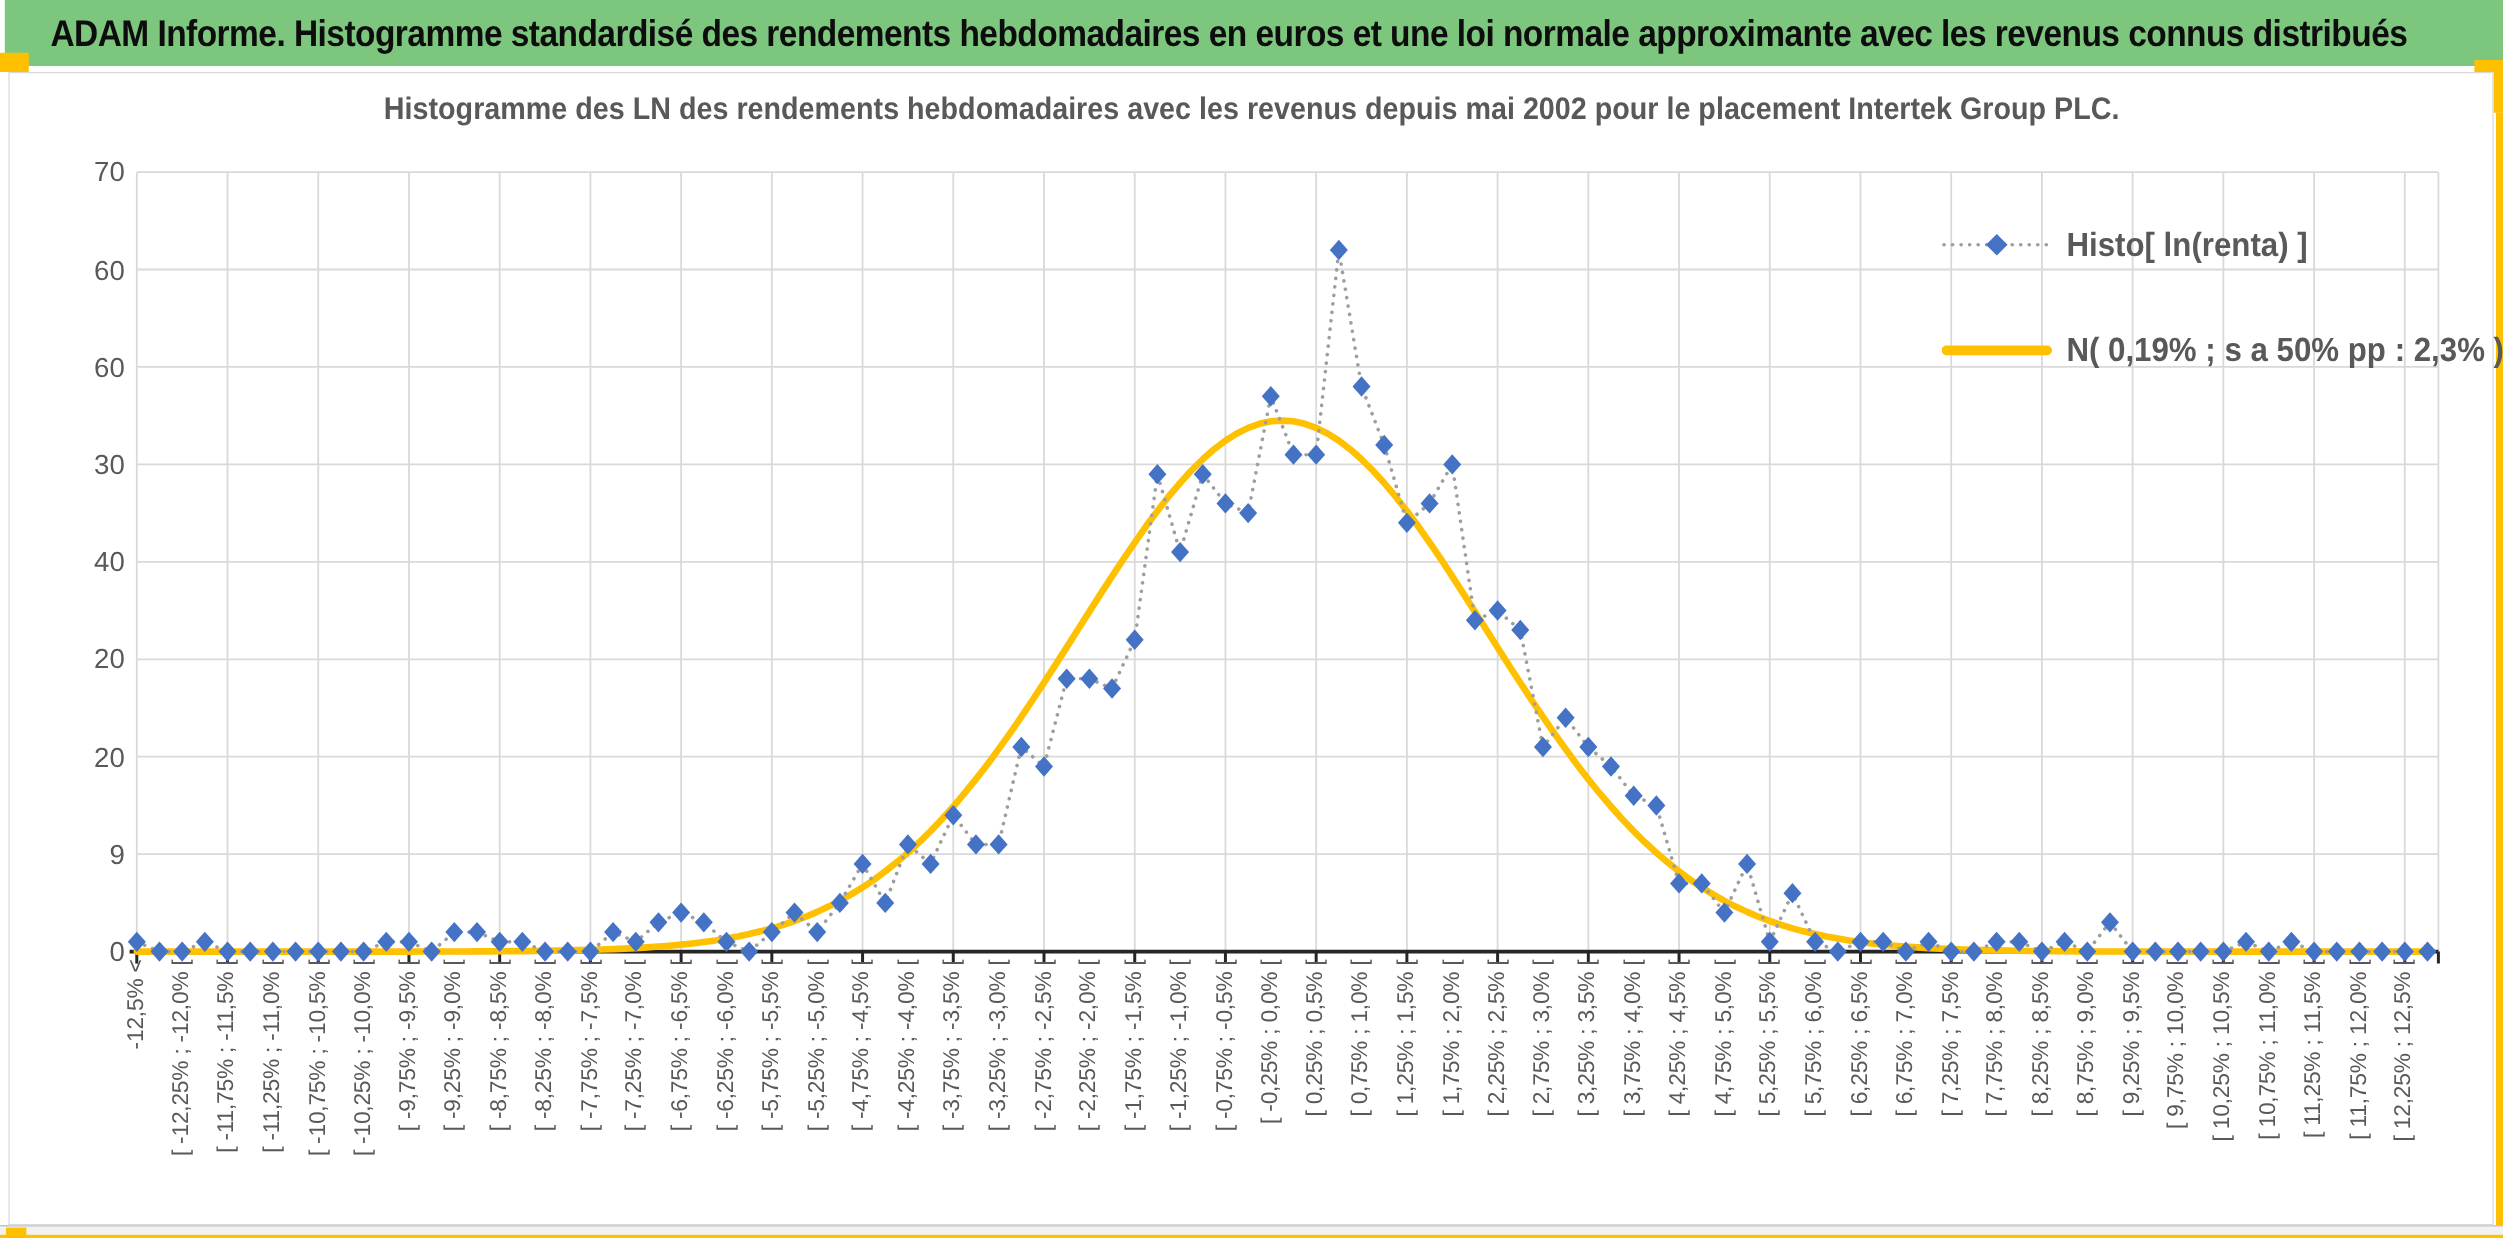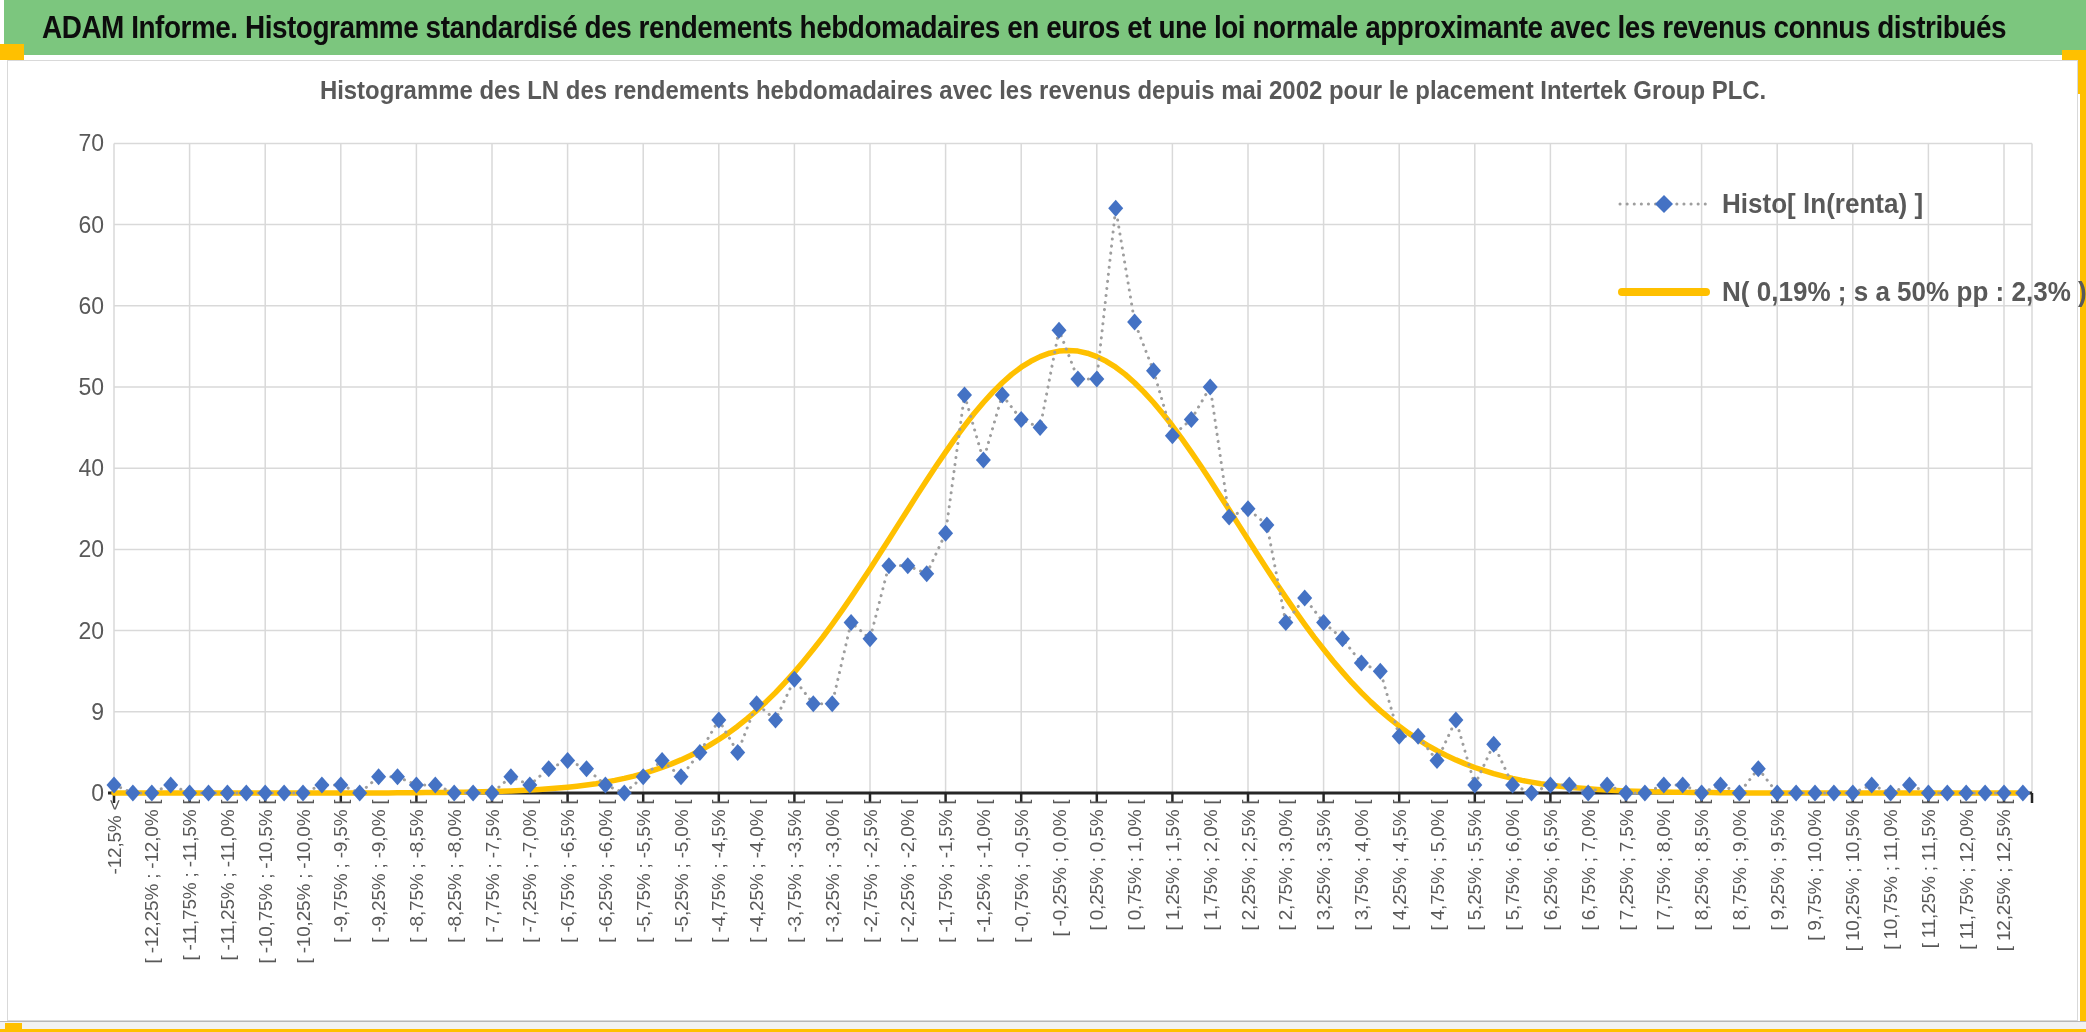"50" div.ylabel { text: 50 -> 30 }
